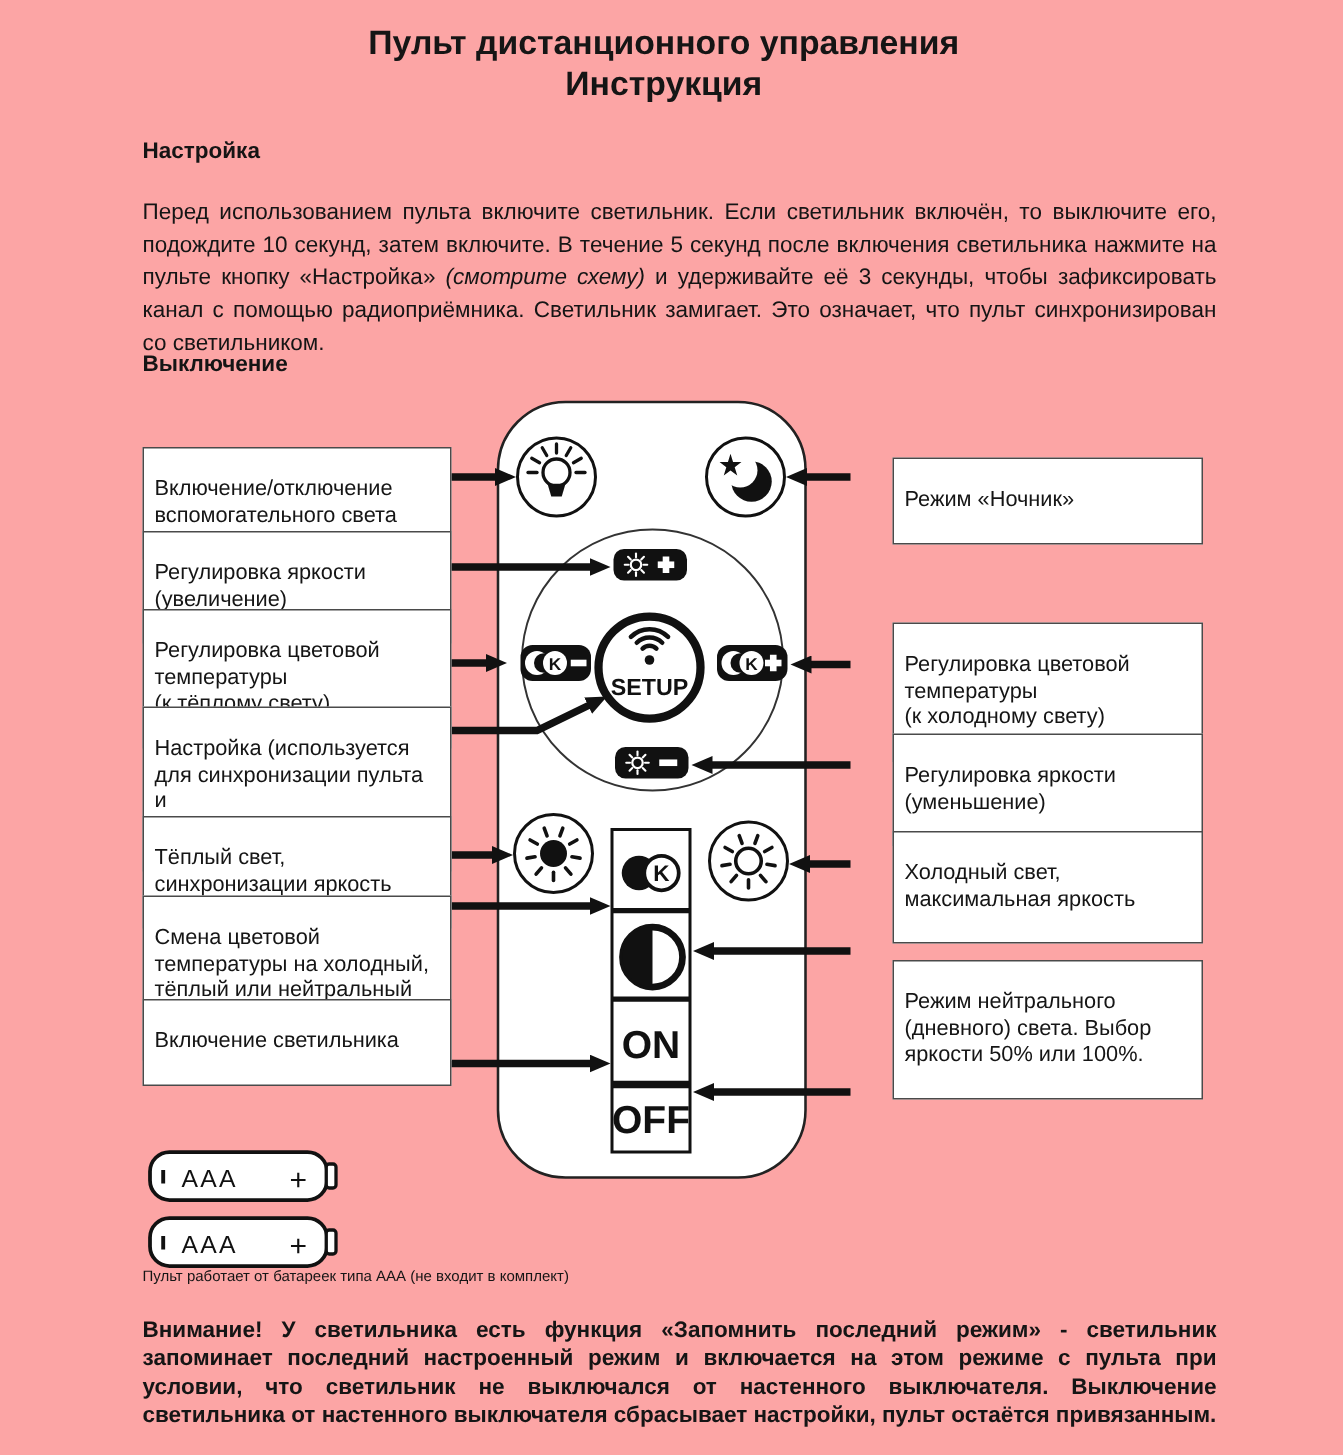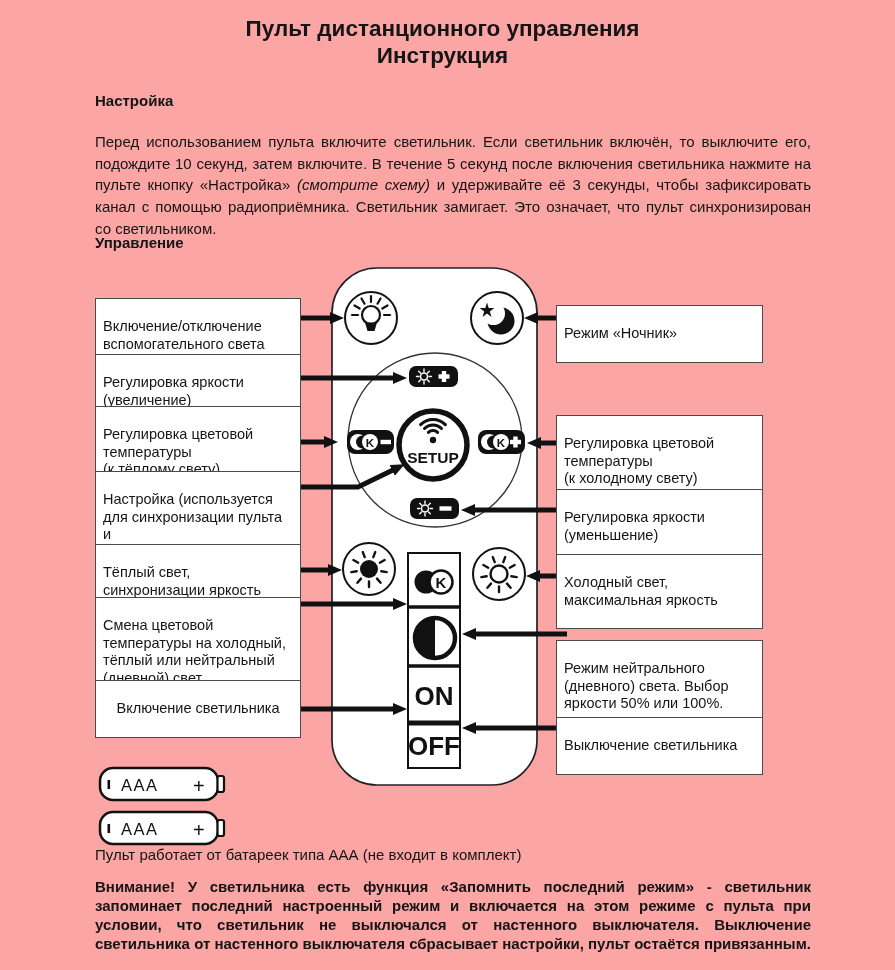"Управление" div.h-small { text: Управление -> Выключение }
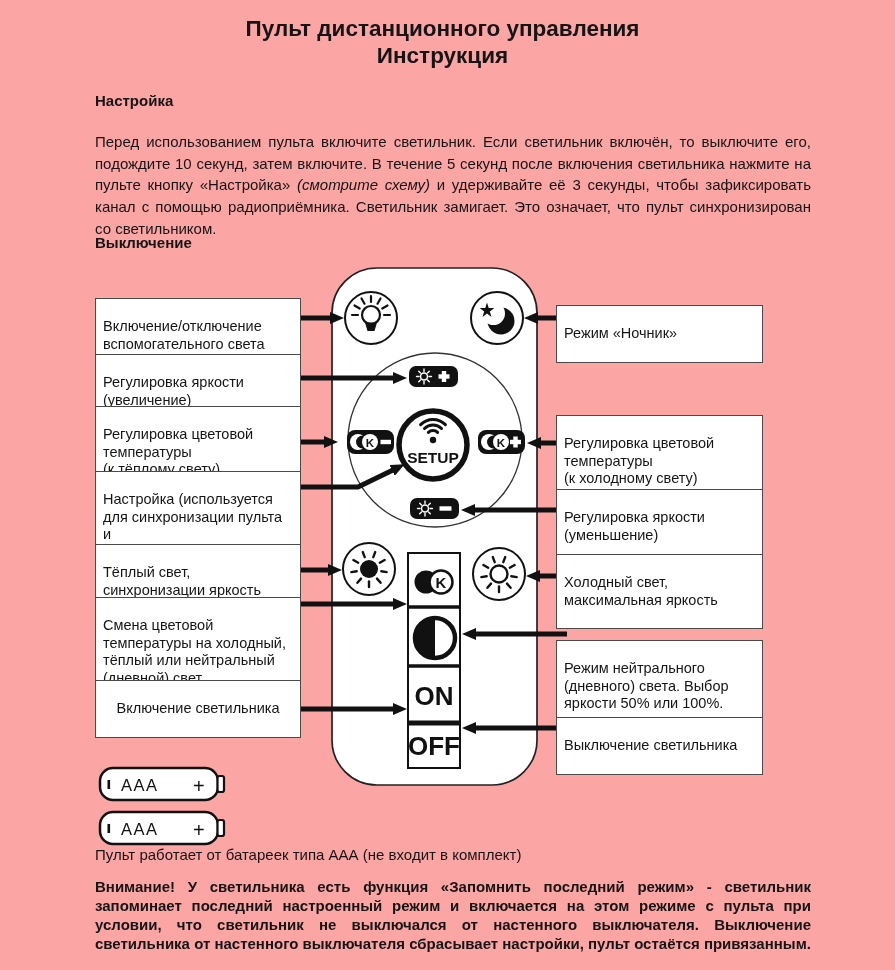"Режим «Ночник»" .co-right { left: 556px -> 595px }
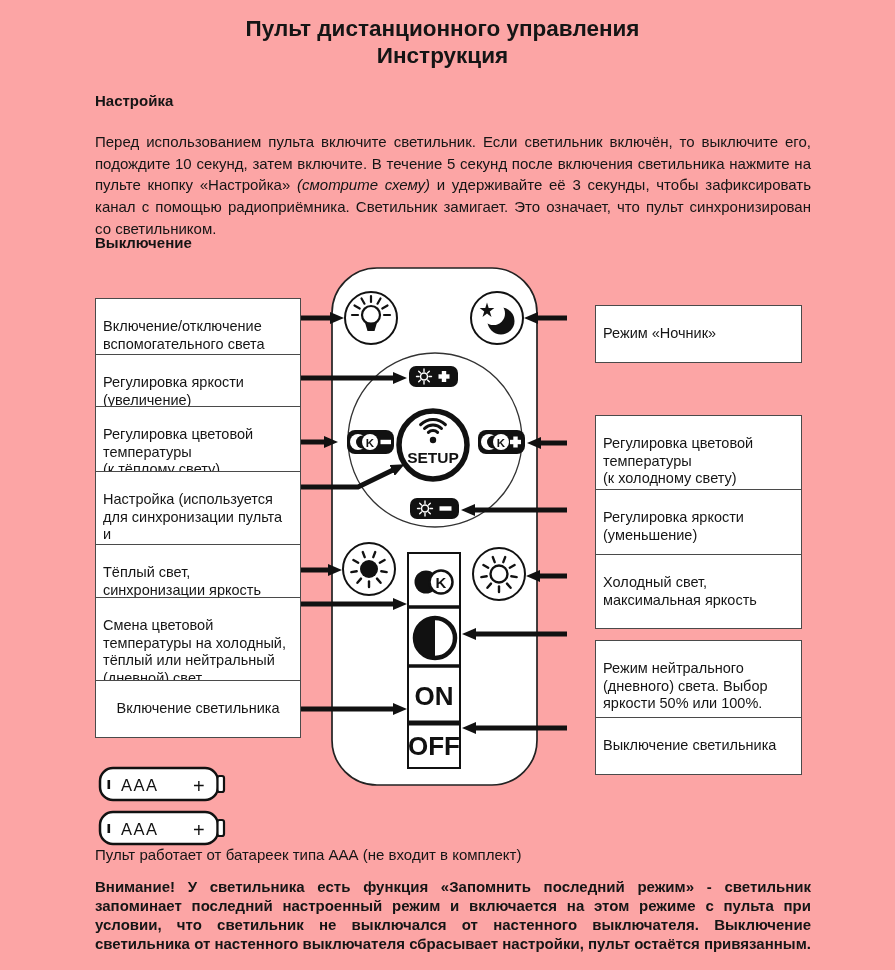"Включение светильника" div.callout { text-align: center -> none; top: 680px -> 666px }
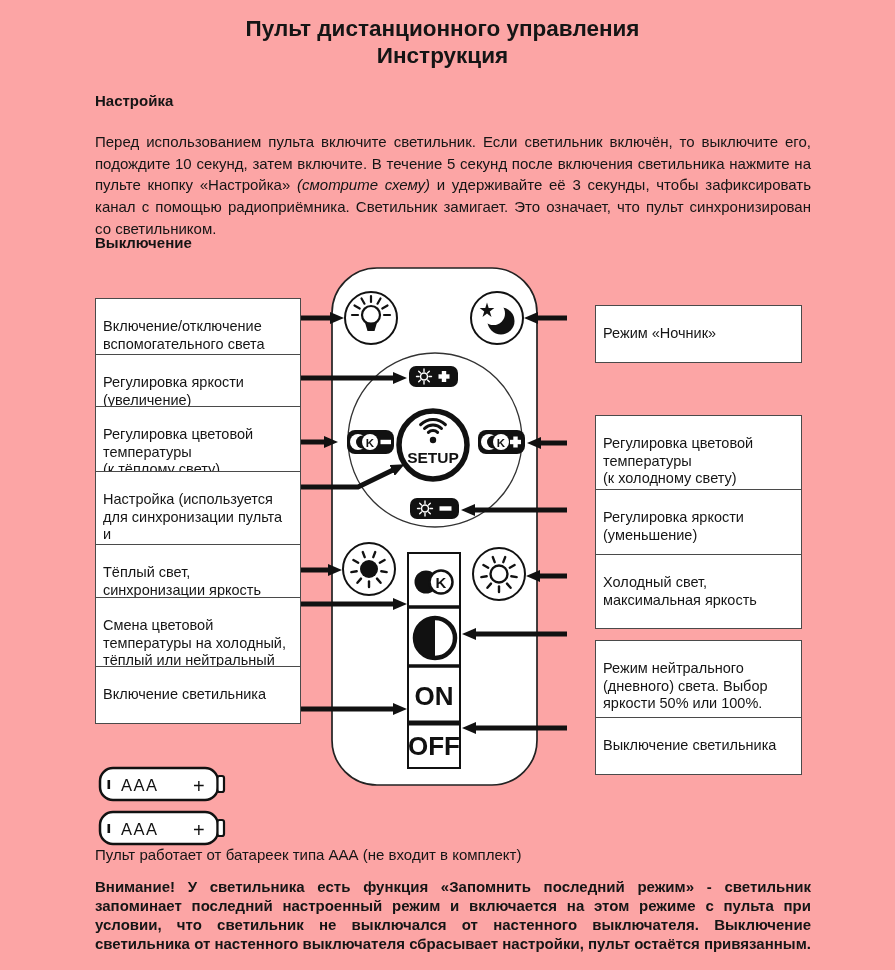"Выключение светильника" div.callout { html: <div>Выключение светильника</div> -> none }
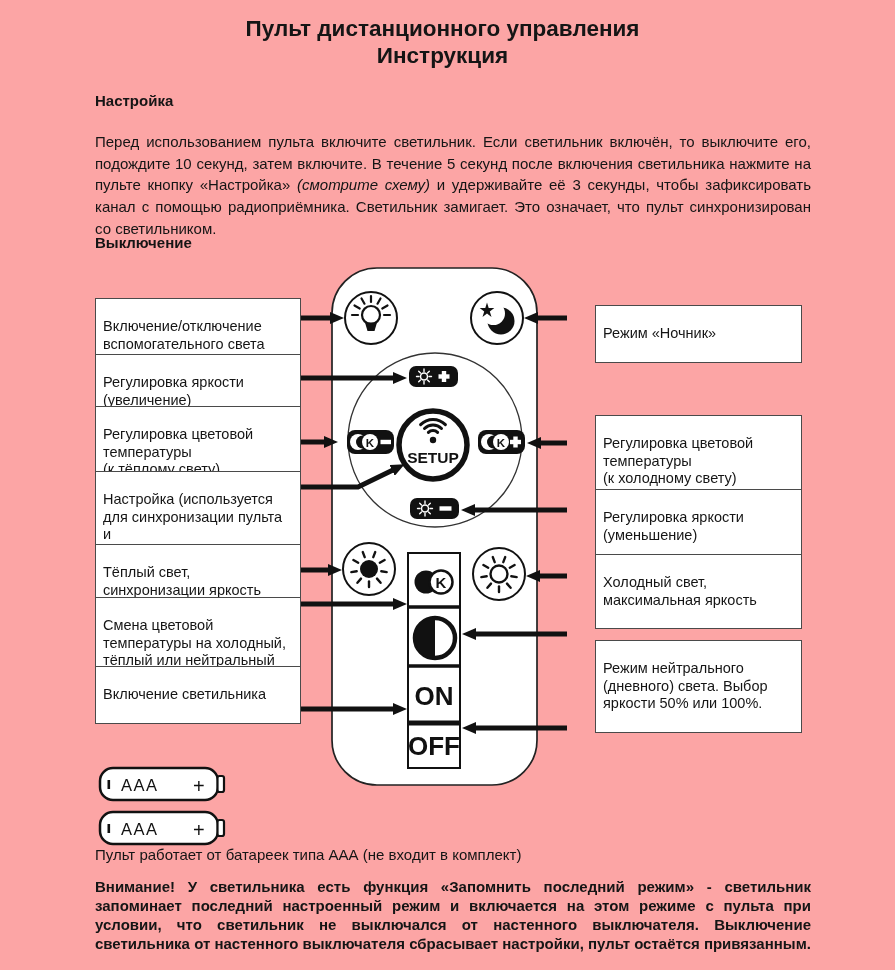"Пульт работает от батареек типа" .caption { font-size: 15px -> 10px }
